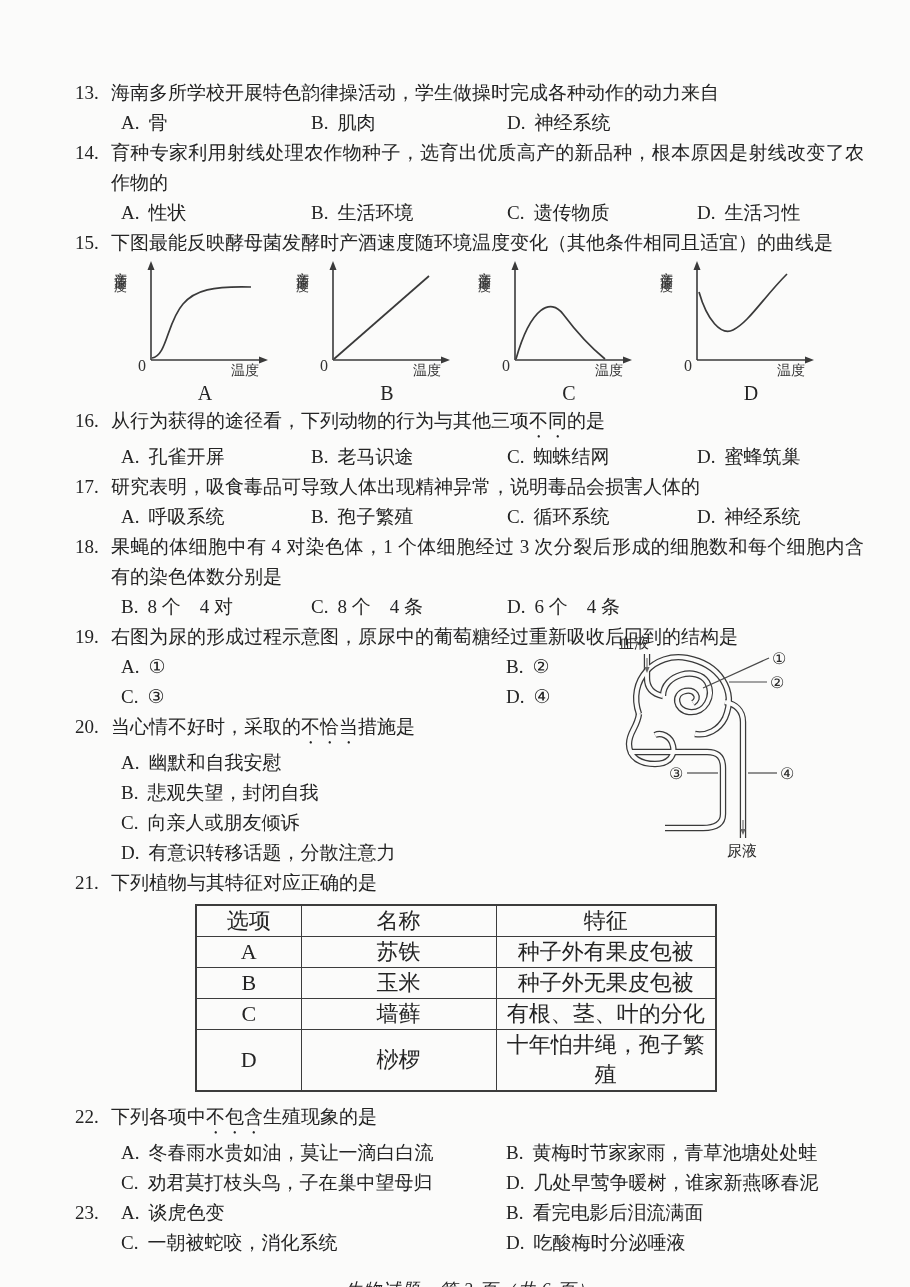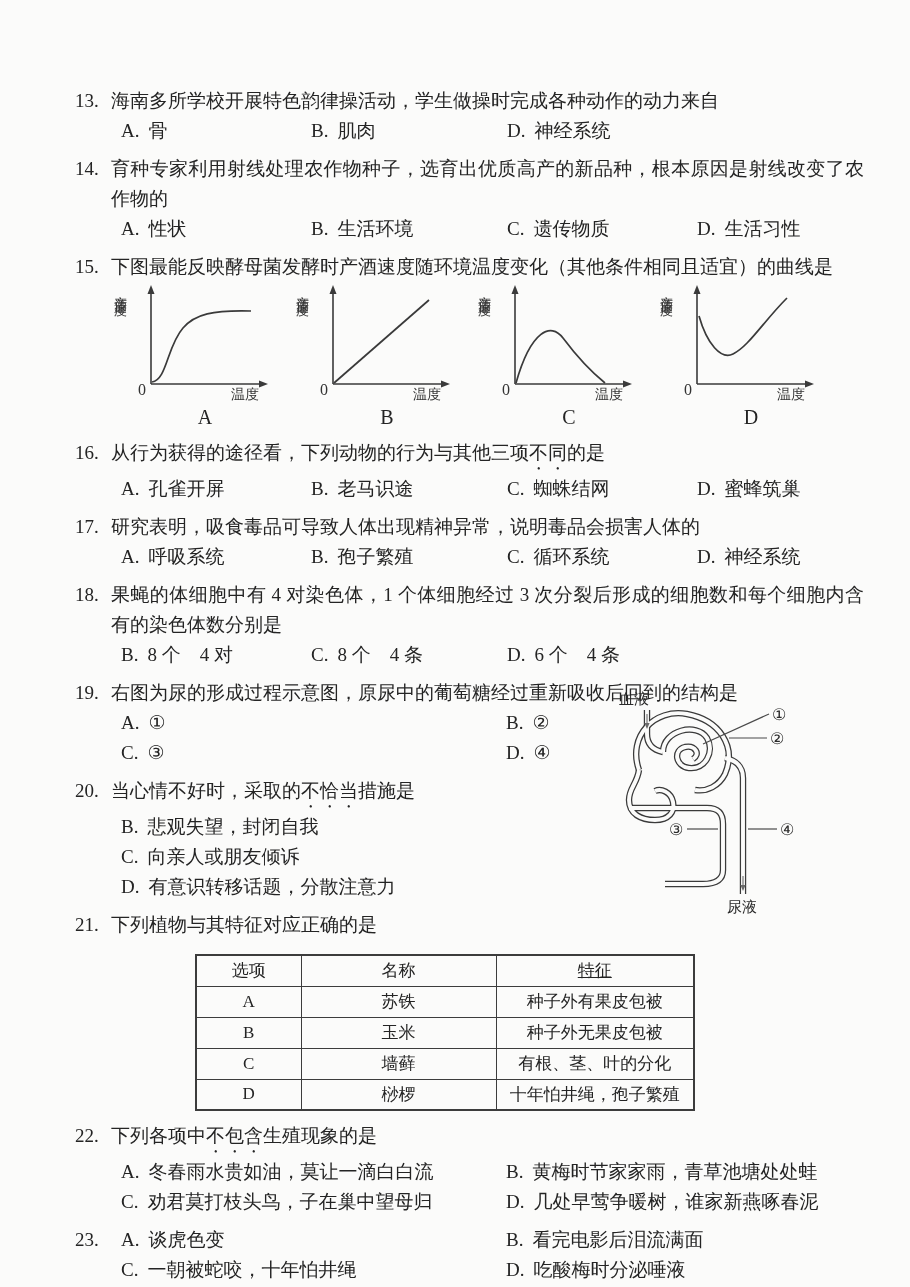"13." .q { margin-top: 8px -> none }
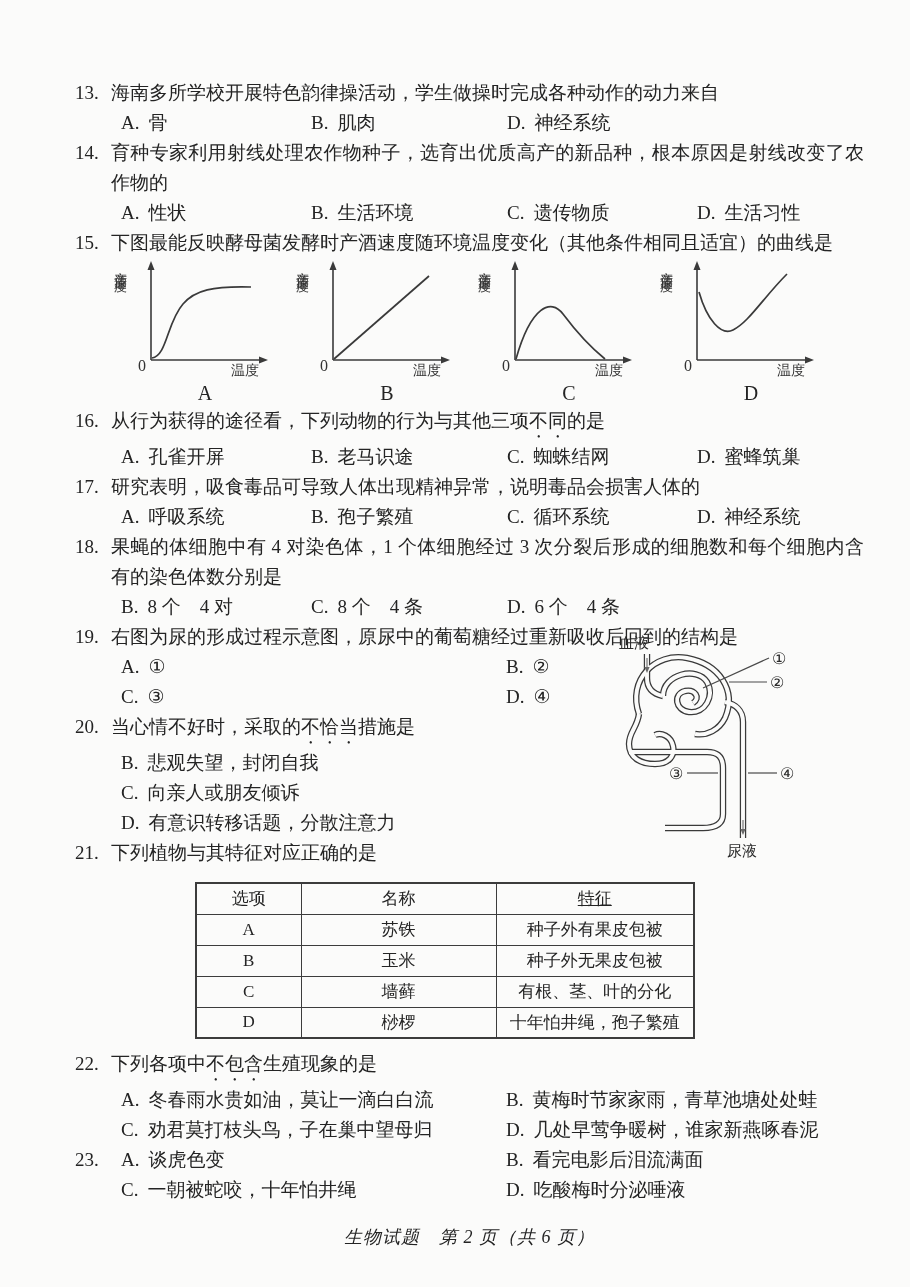"A. 幽默和自我安慰" span.opt { html: none -> <span><span>A.</span><span>幽默和自我安慰</span></span> }
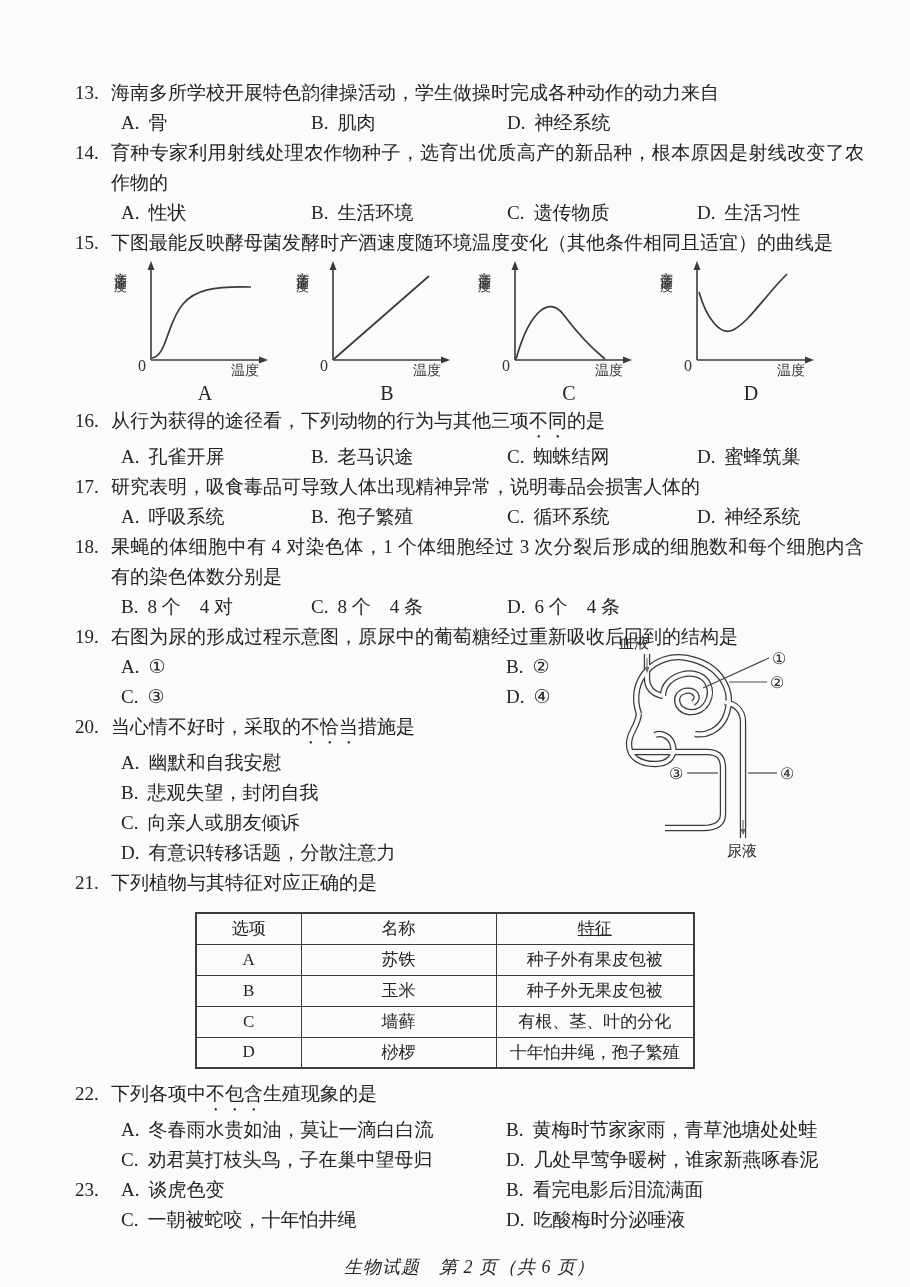"选项" table.plants { font-size: 17px -> 22px; margin: 14px 0 10px 120px -> 6px 0 10px 120px }
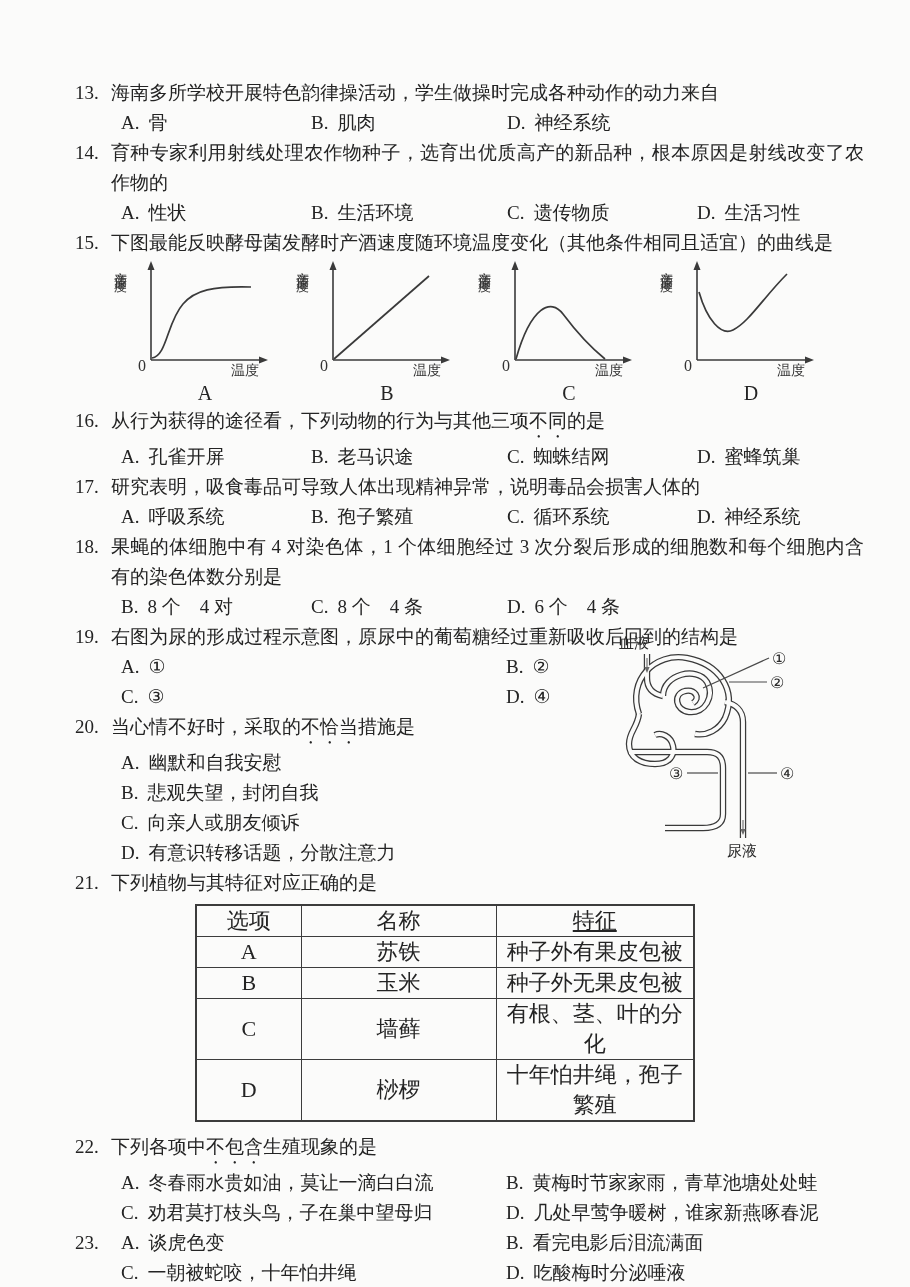"特征" .col-feat { text-decoration: underline -> none; width: 198px -> 220px }
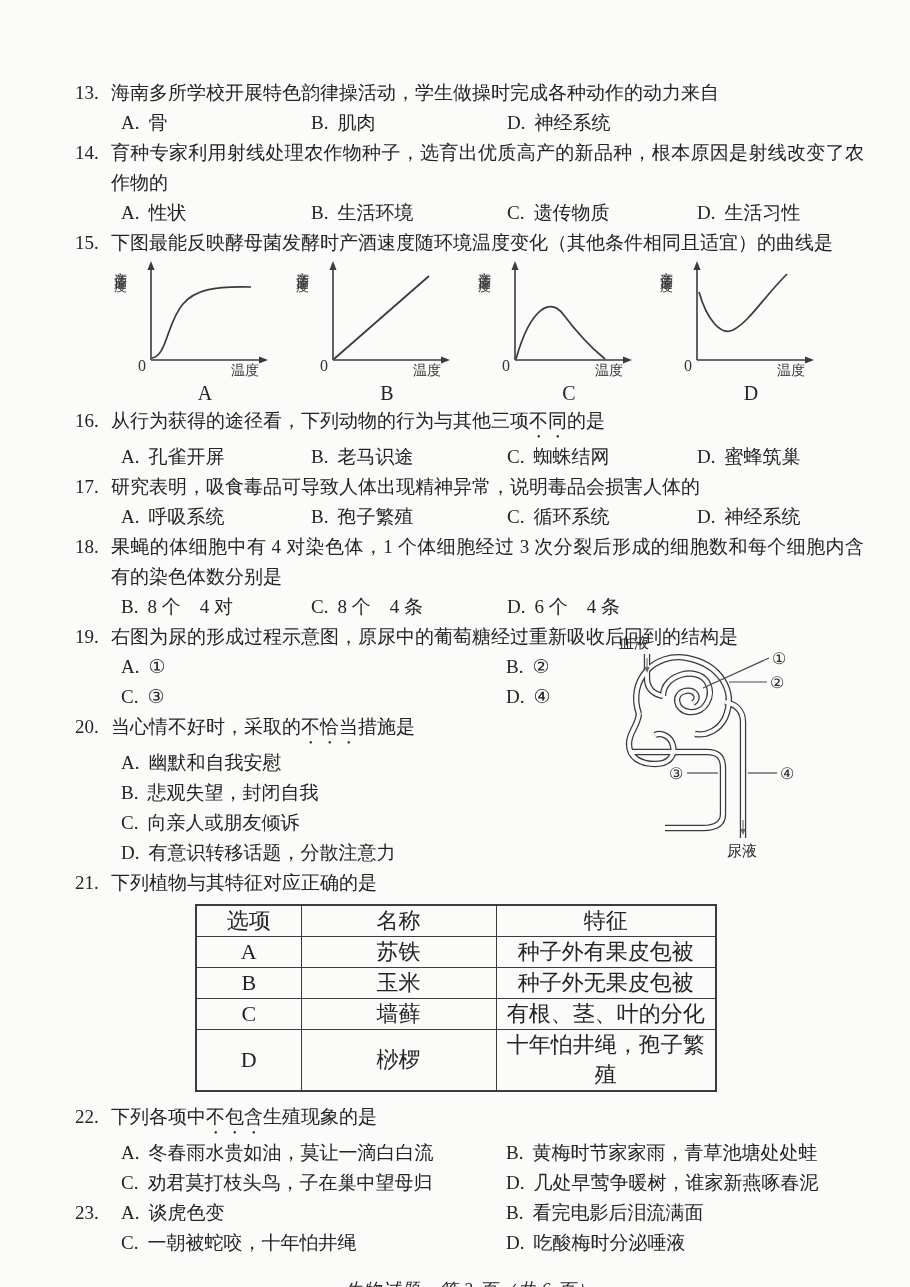"一朝被蛇咬，十年怕井绳" span { text: 十年怕井绳 -> 消化系统 }
